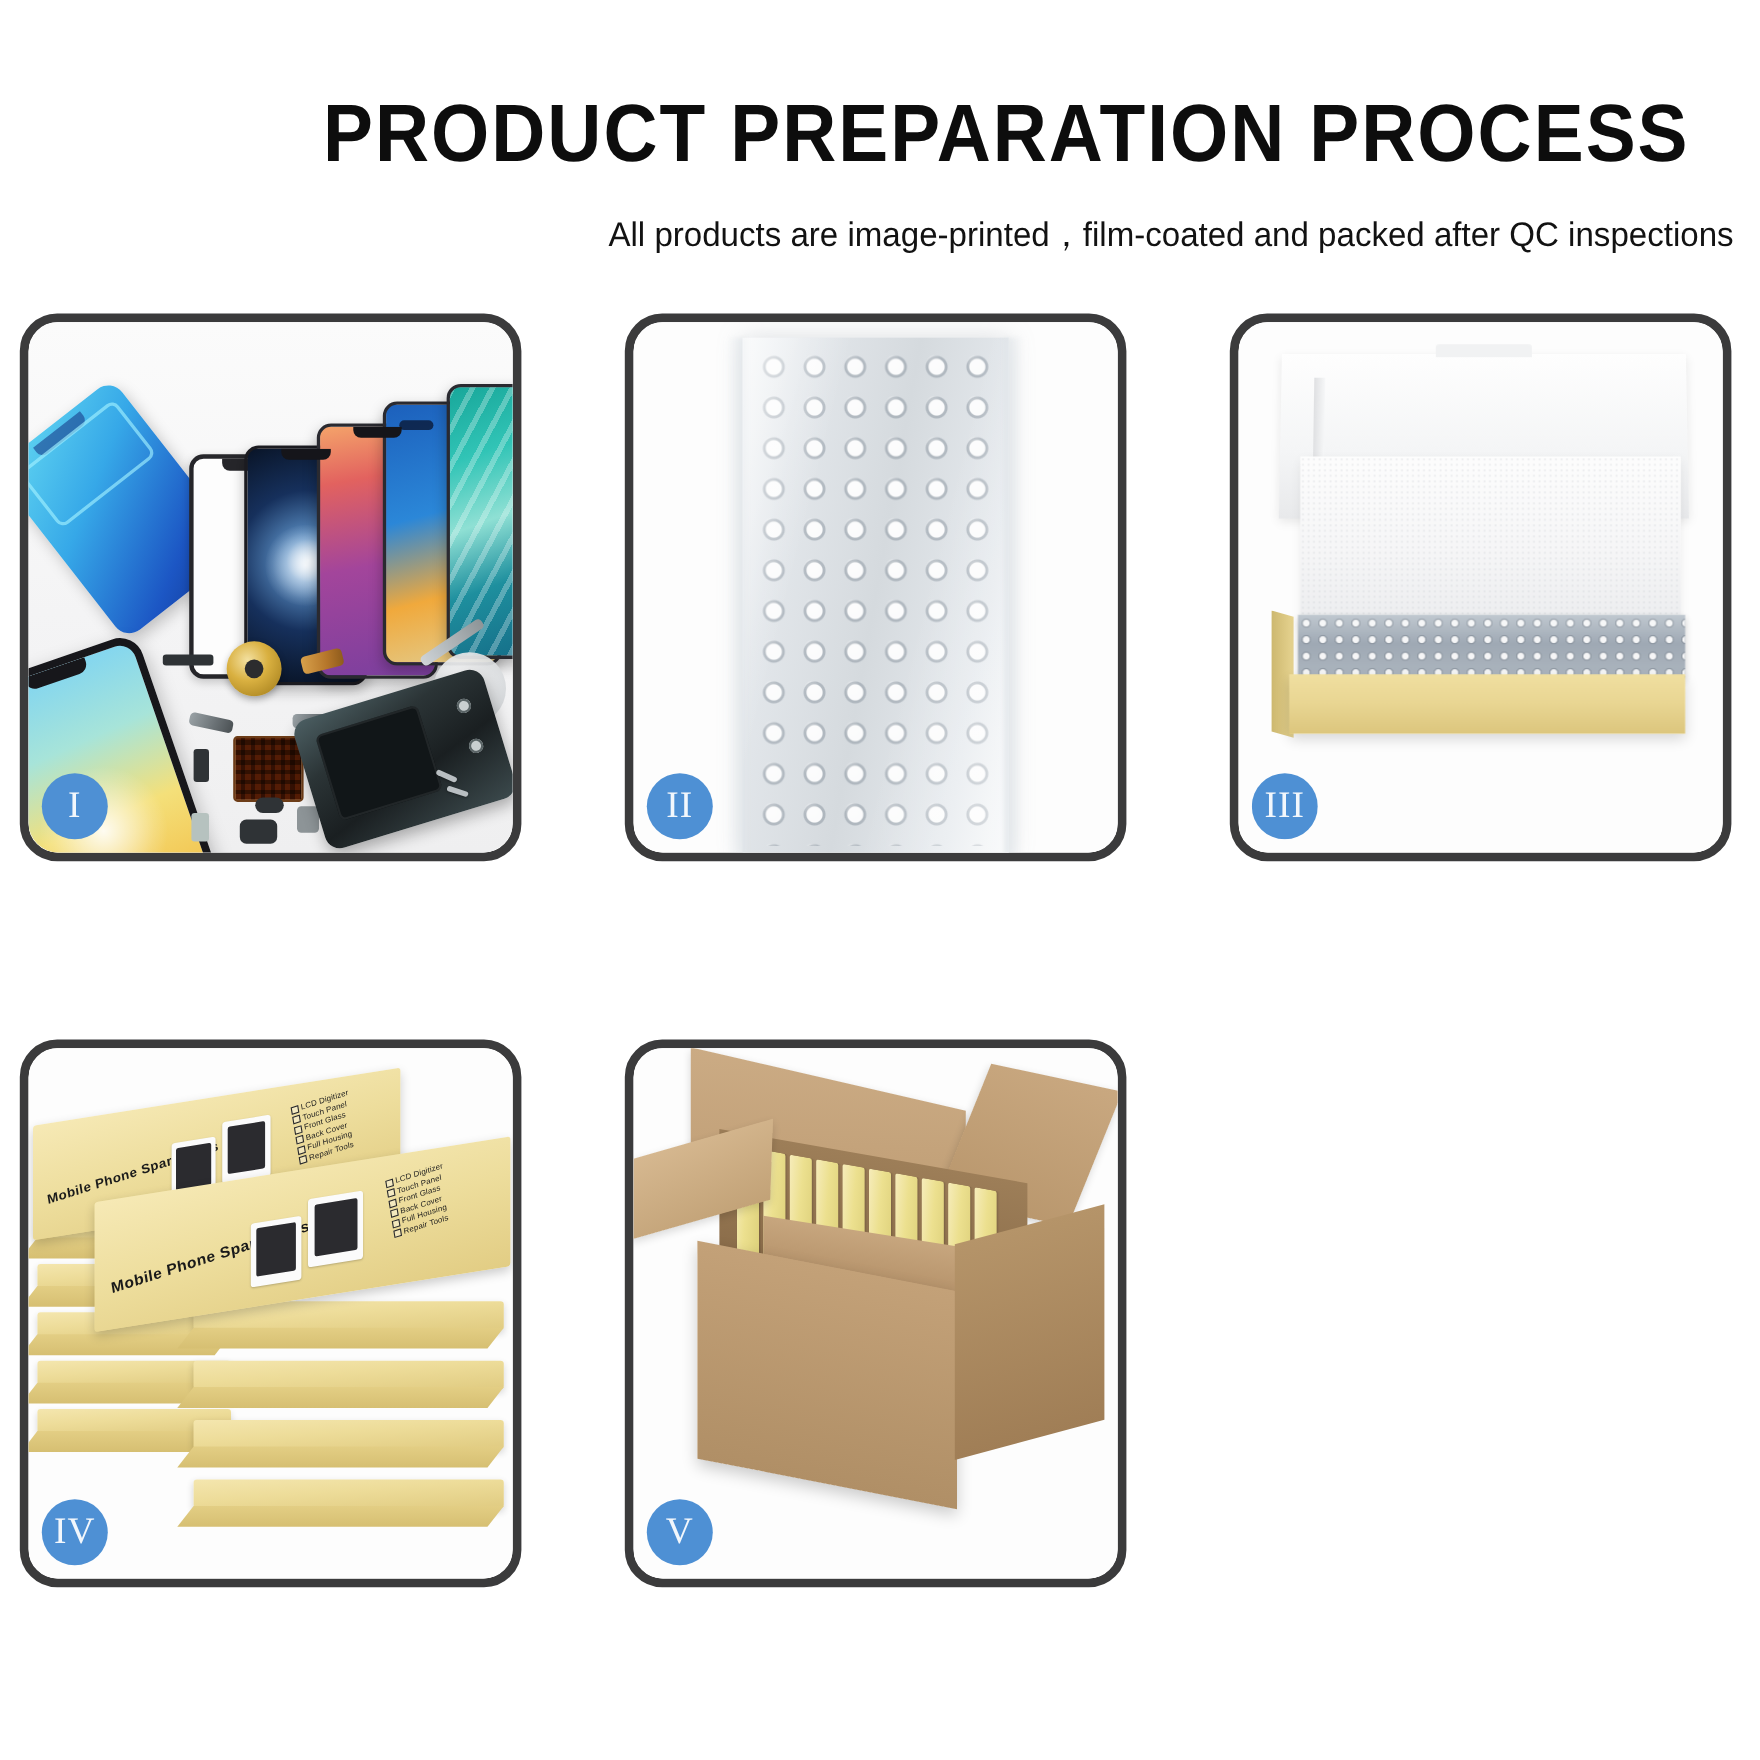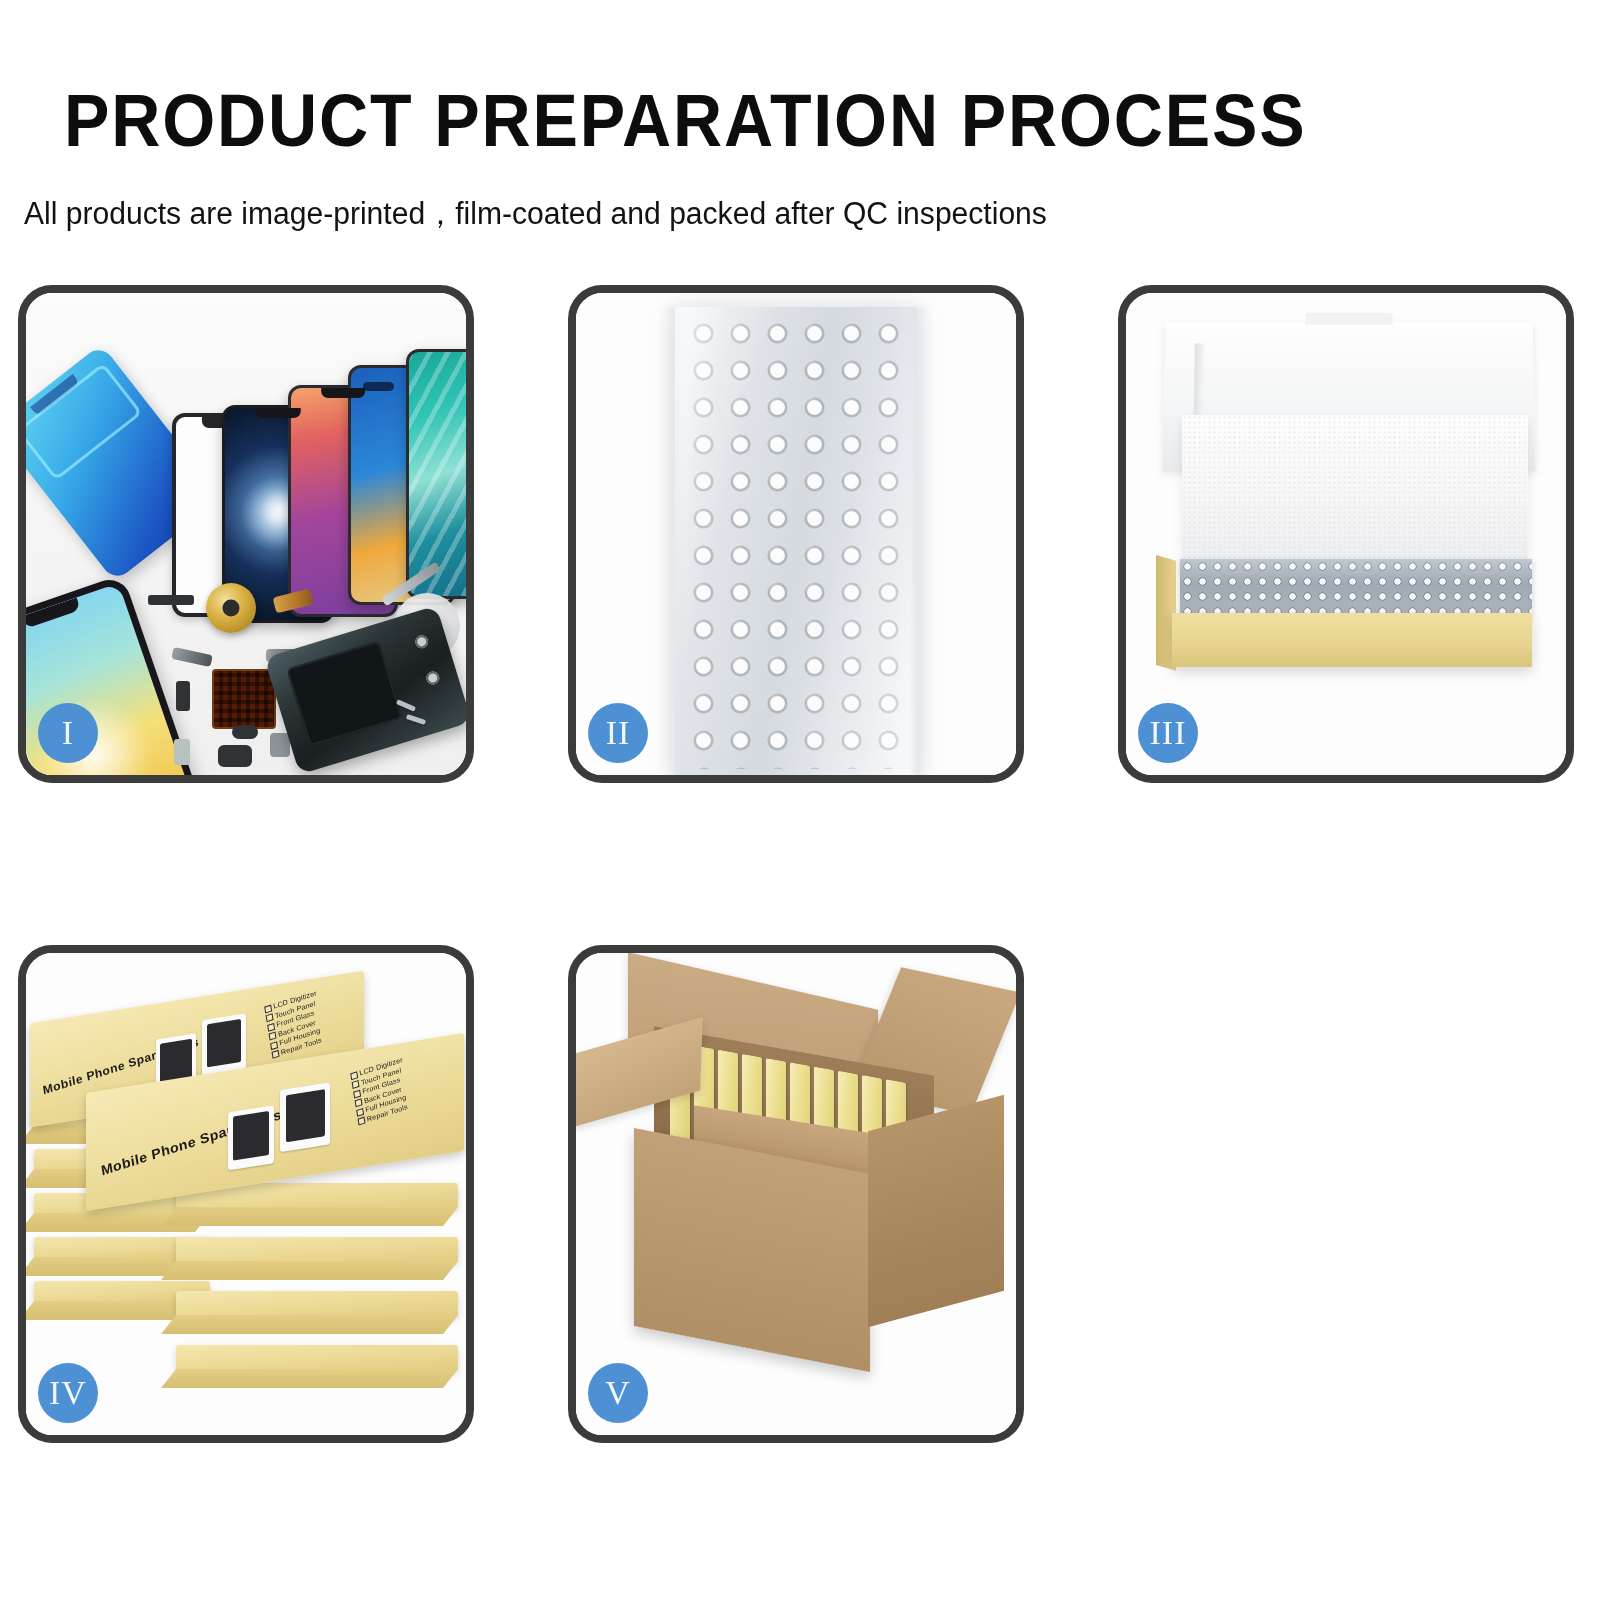"PRODUCT PREPARATION PROCESS" .header { text-align: left -> right }
